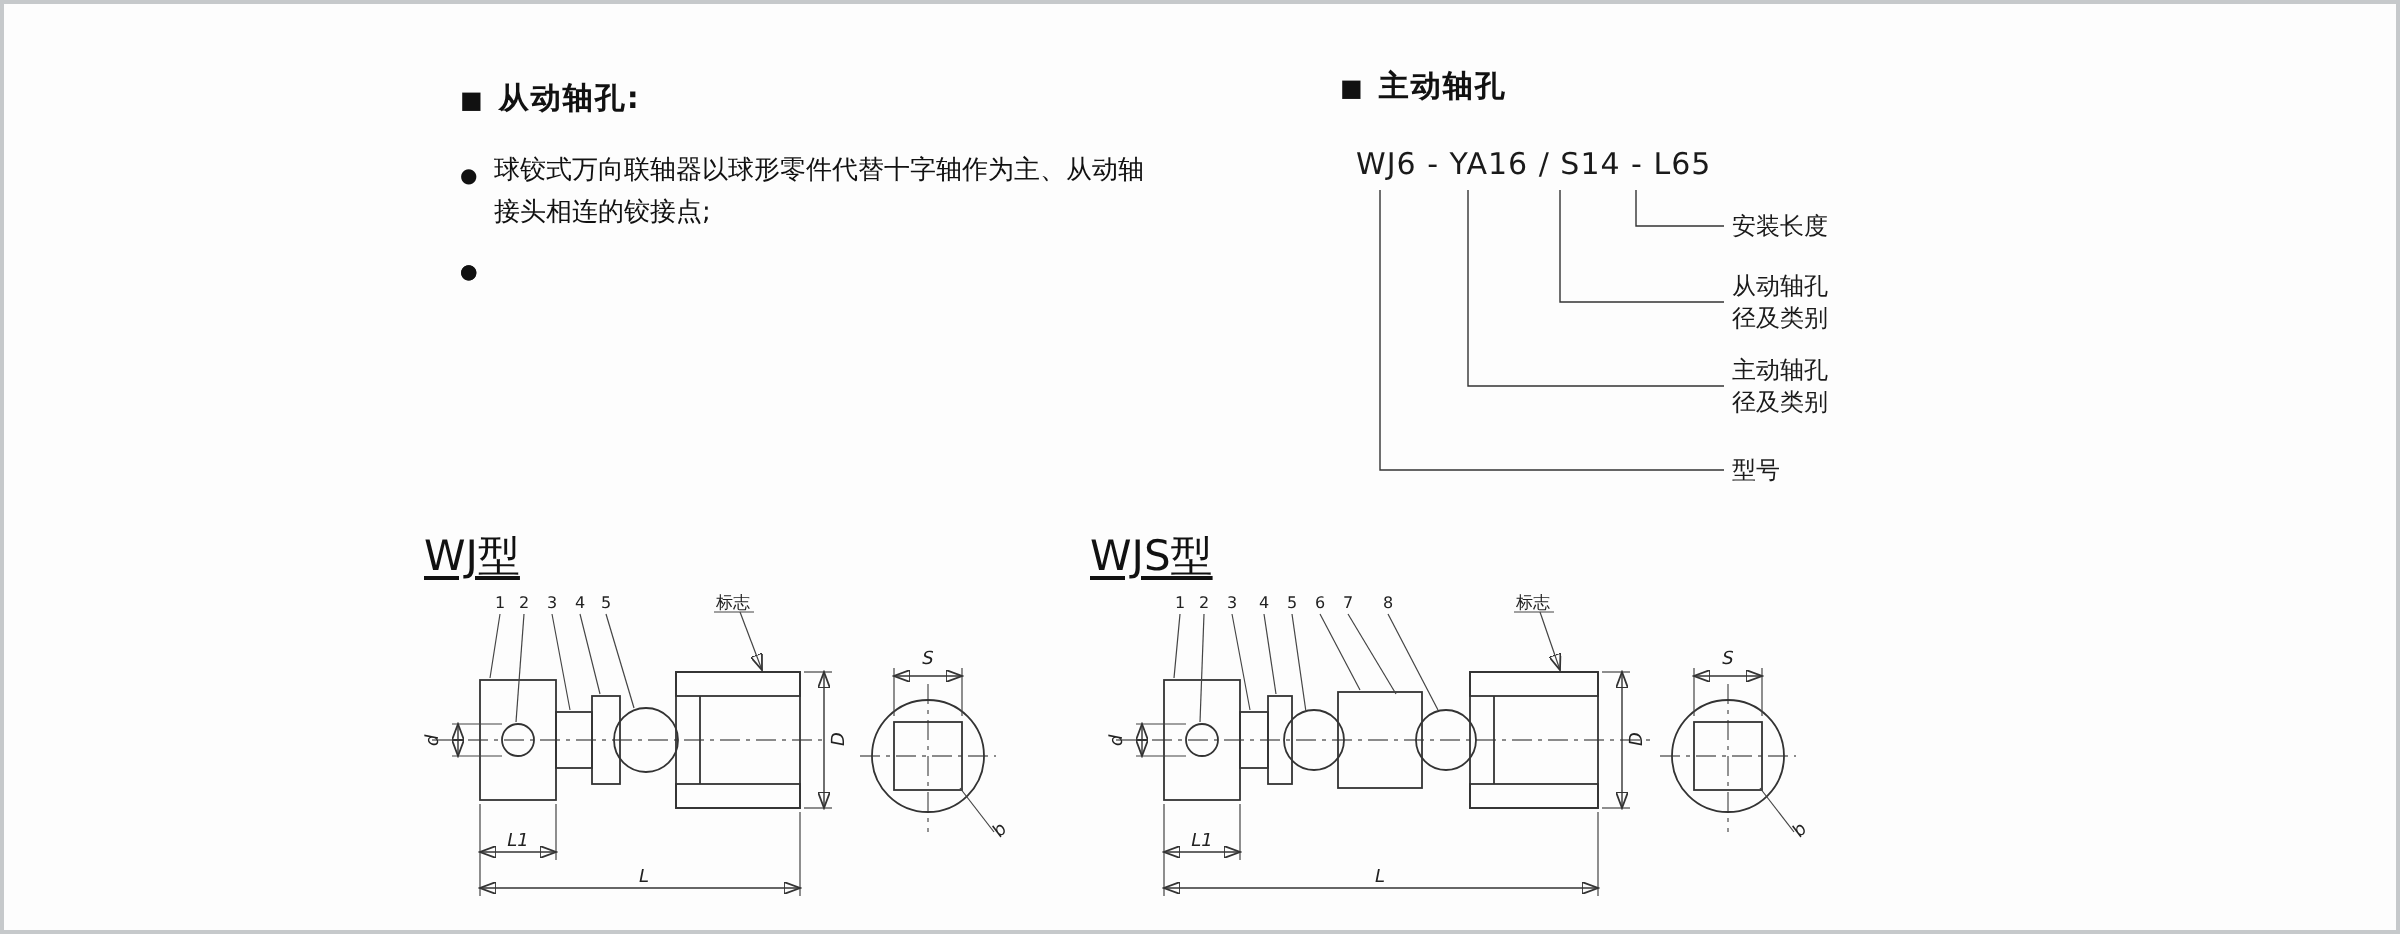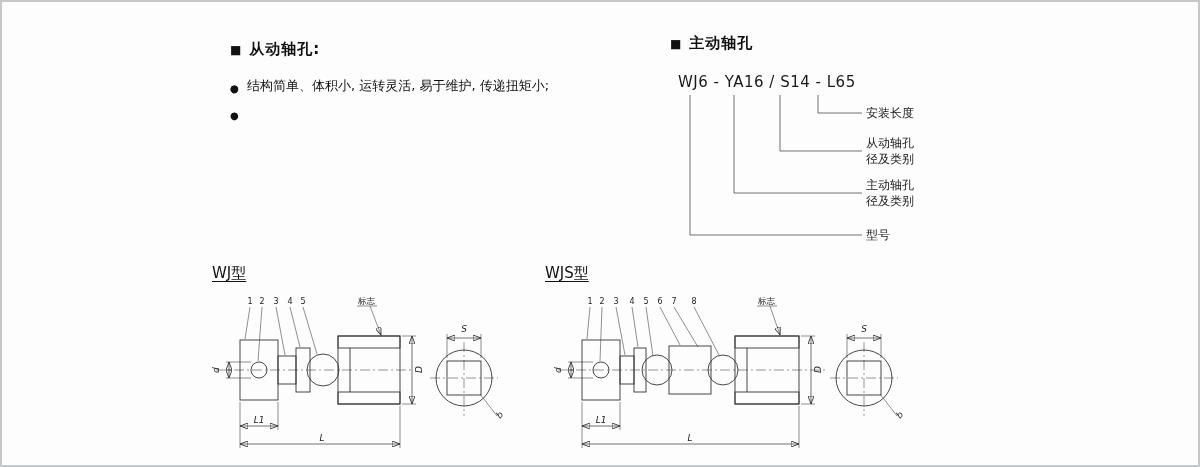"球铰式万向联轴器以球形零件代替十字轴作为主、从动轴接头相连的铰接点;" span { html: none -> <span>球铰式万向联轴器以球形零件代替十字轴作为主、从动轴接头相连的铰接点;</span> }
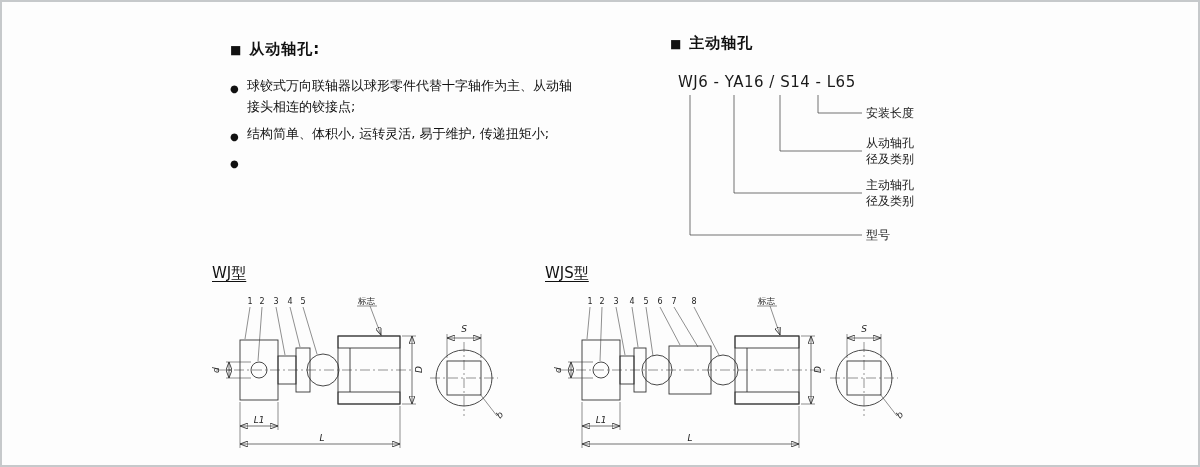"结构简单、体积小, 运转灵活, 易于维护, 传递扭矩小;" span { html: <span>结构简单、体积小, 运转灵活, 易于维护, 传递扭矩小;</span> -> none }
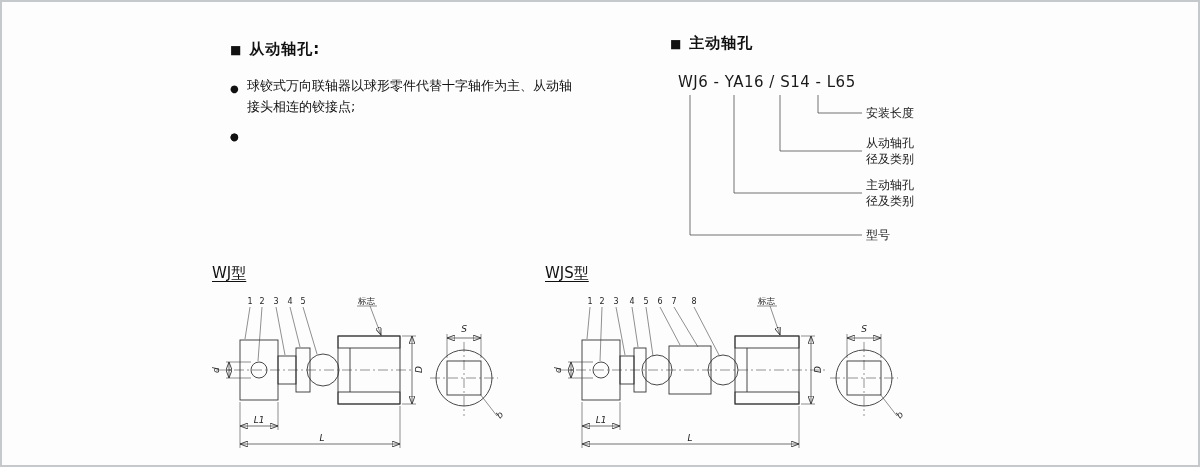"WJ型" .draw-title { font-size: 15px -> 21px }
